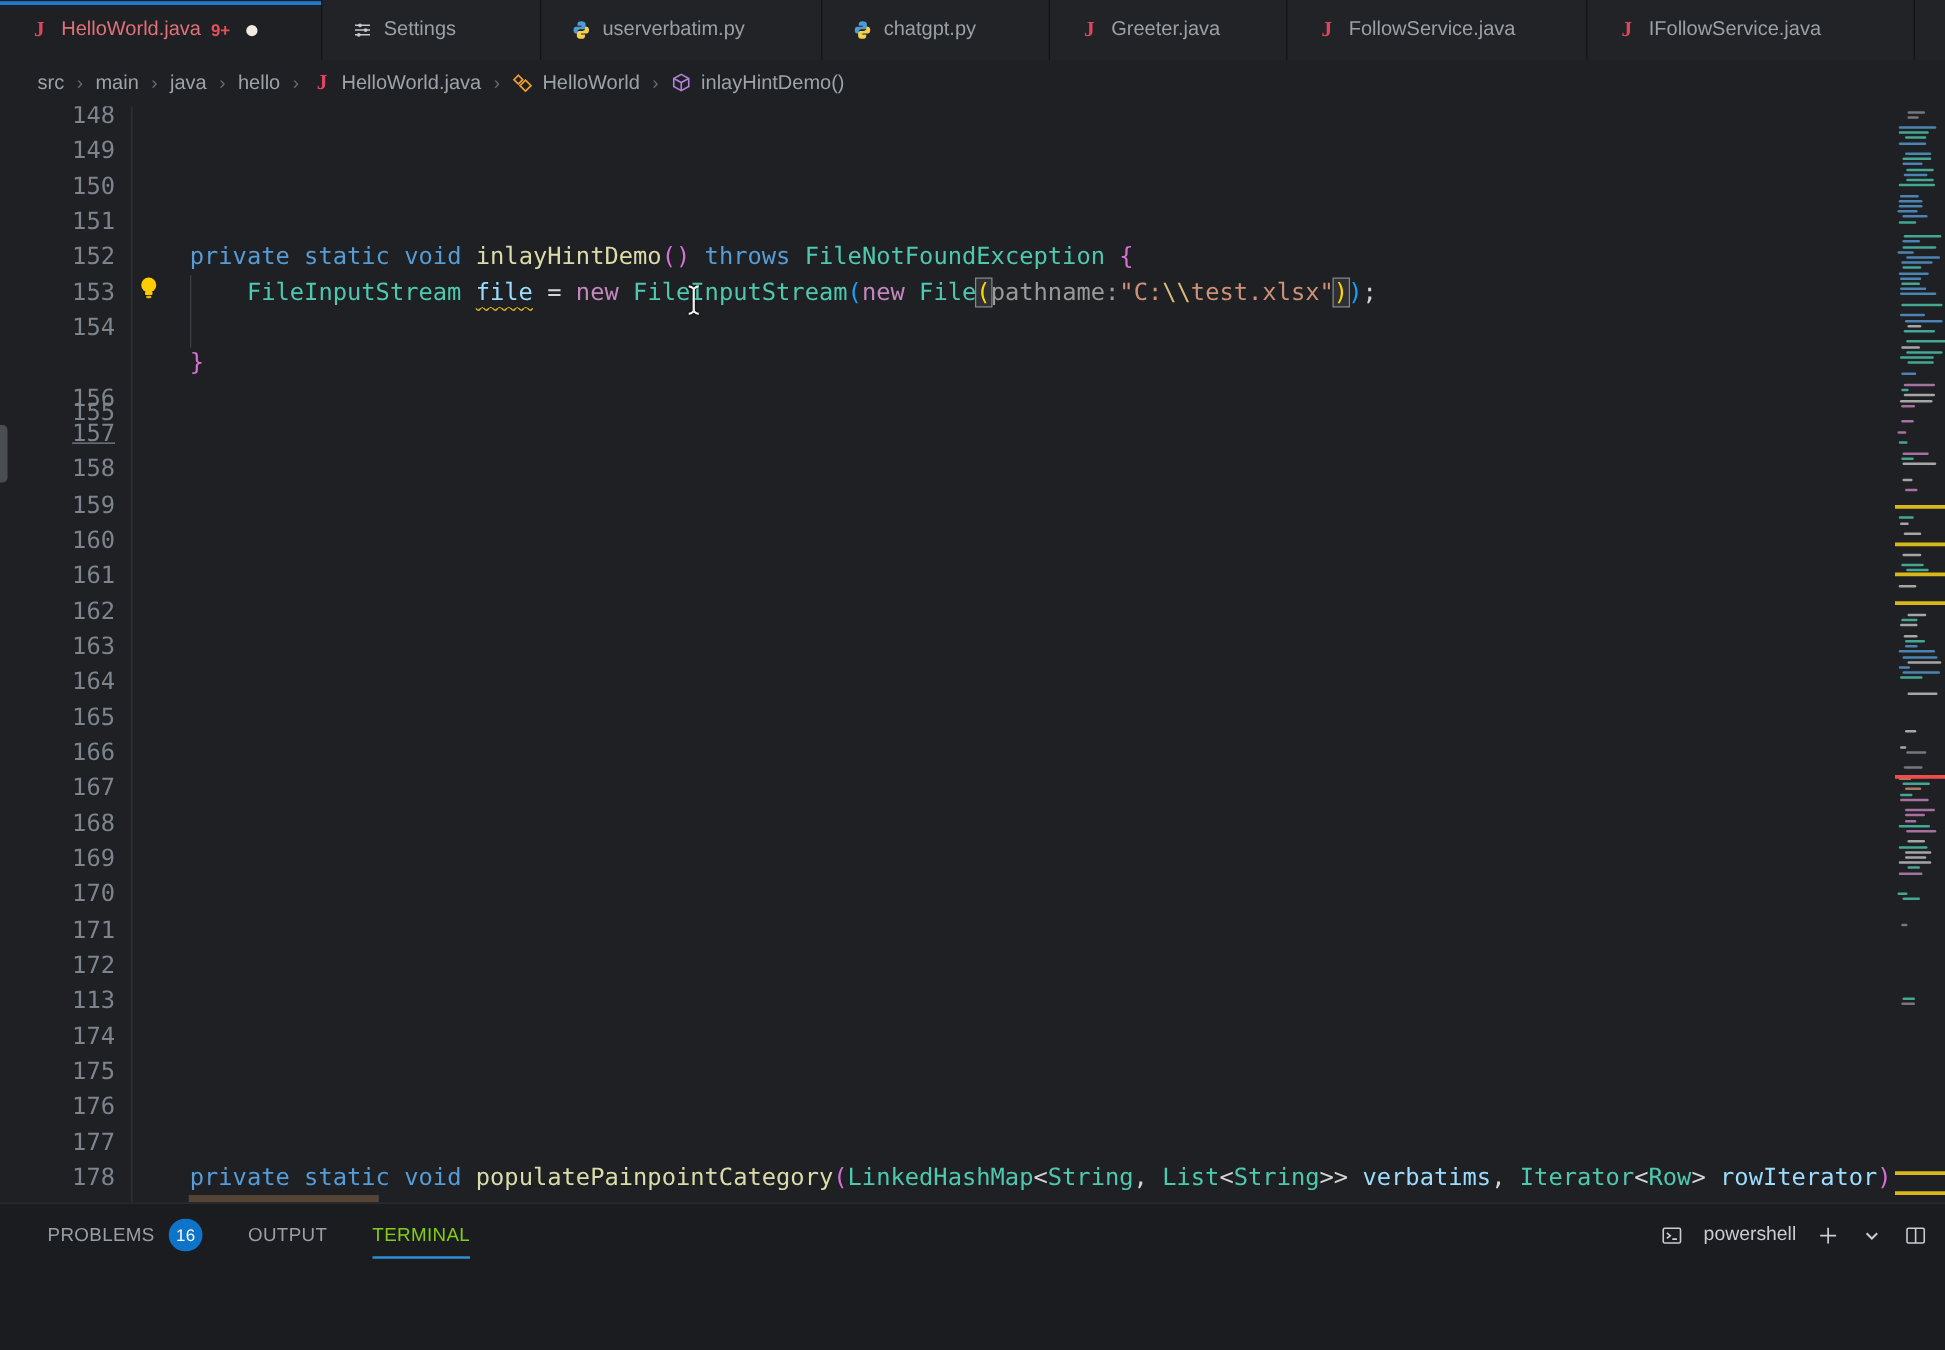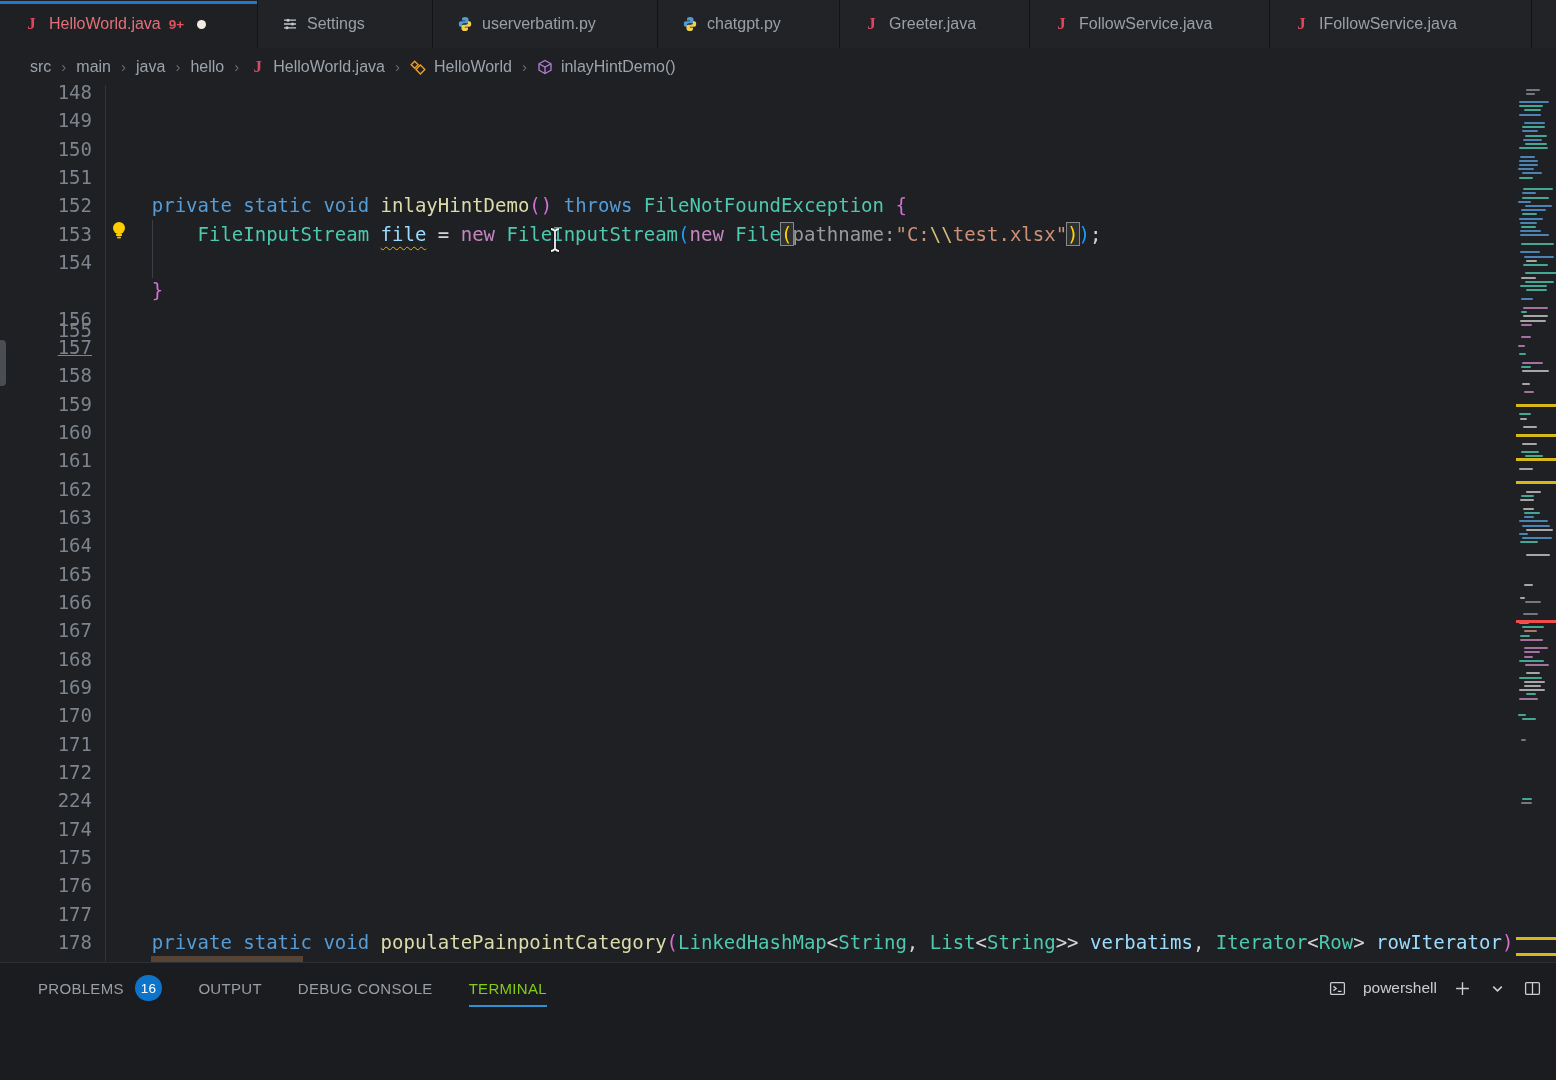"src" .crumb { align-items: center -> flex-start }
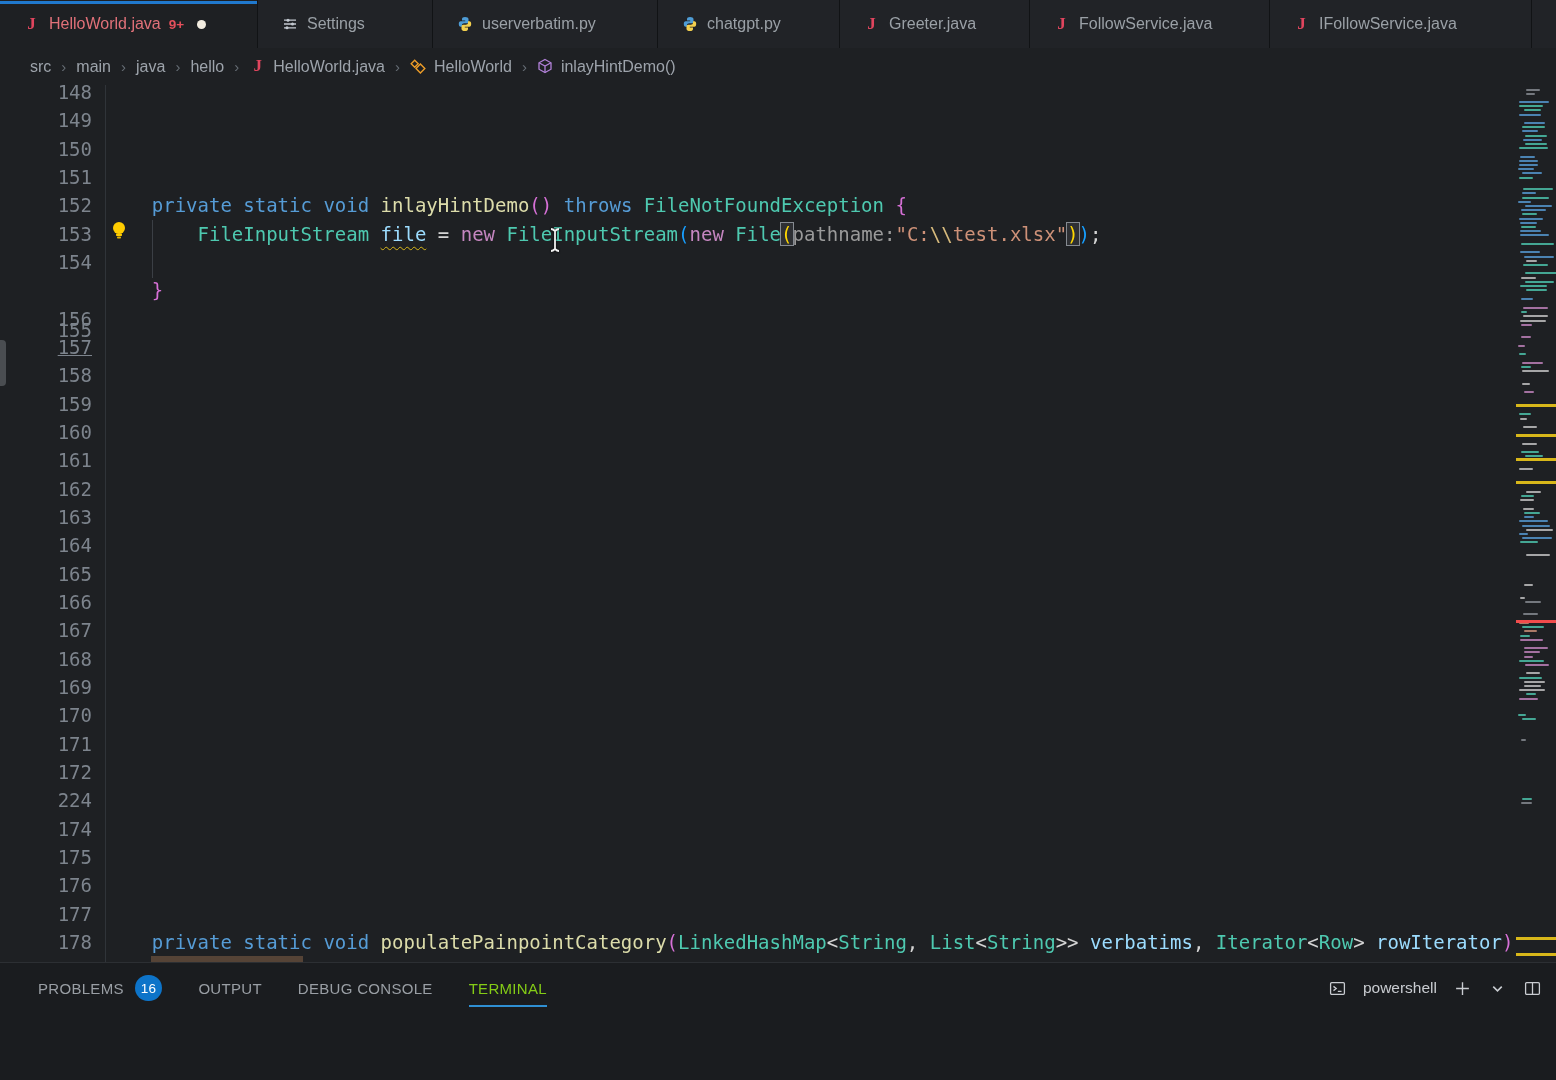"224" div.gutter-num { text: 224 -> 113 }
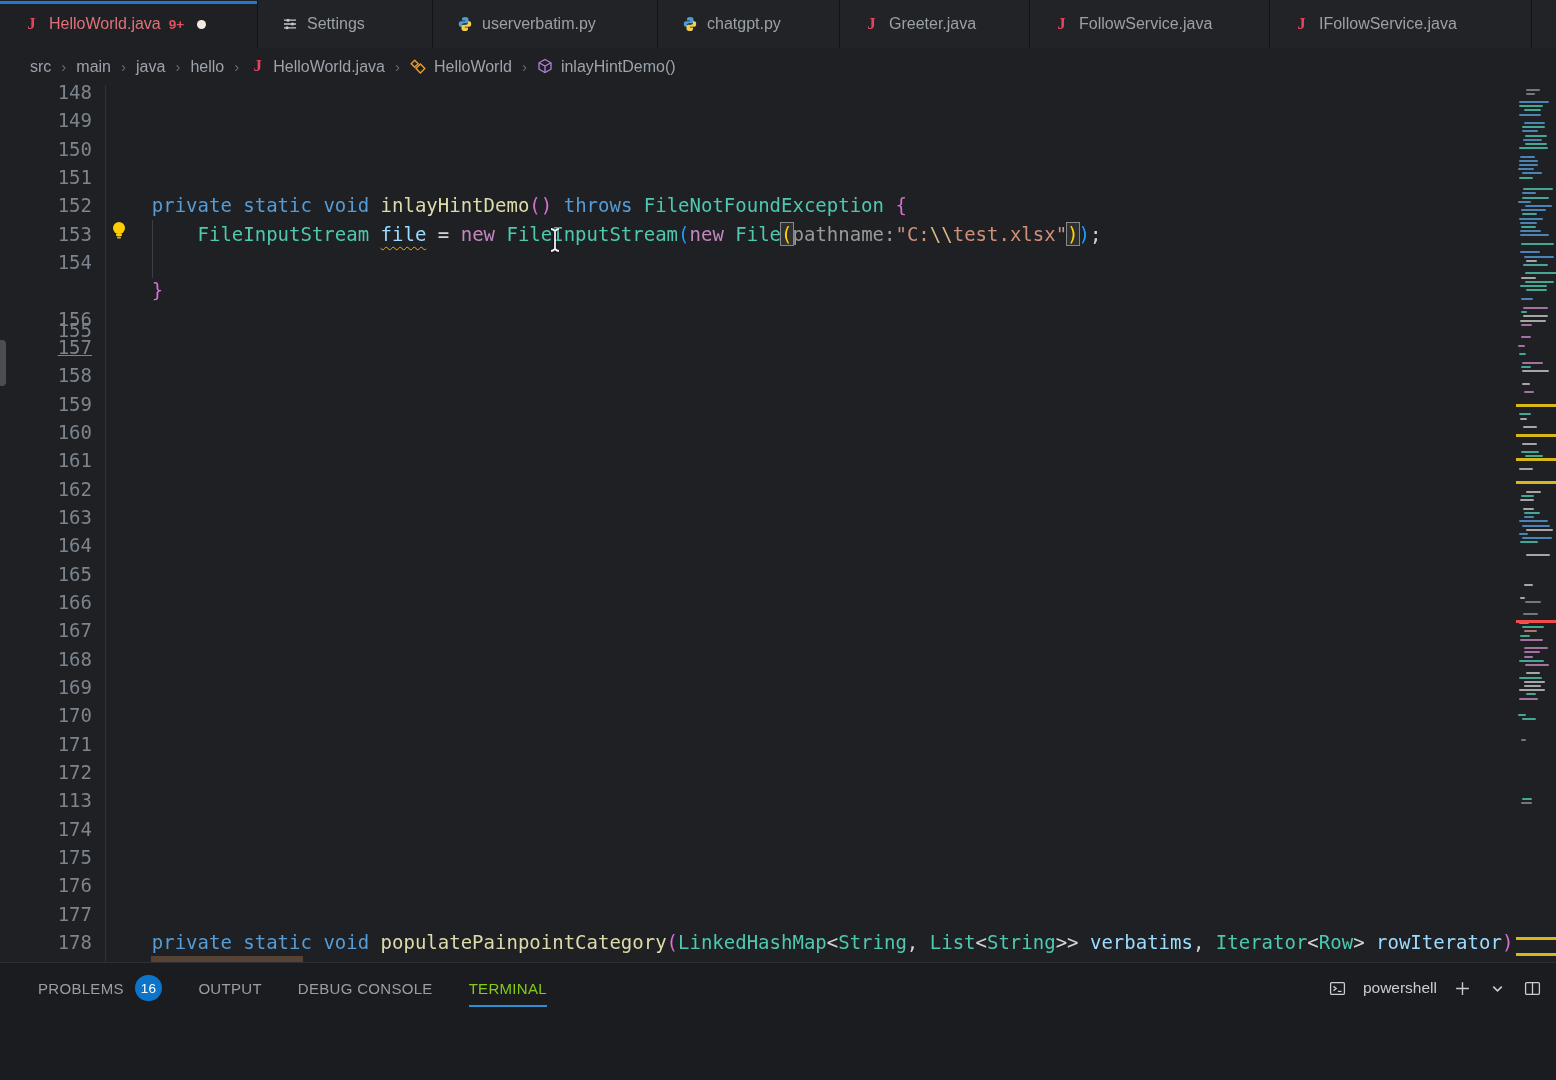"DEBUG CONSOLE" div.ptab { html: <div> <span>DEBUG CONSOLE</span> </div> -> none }
